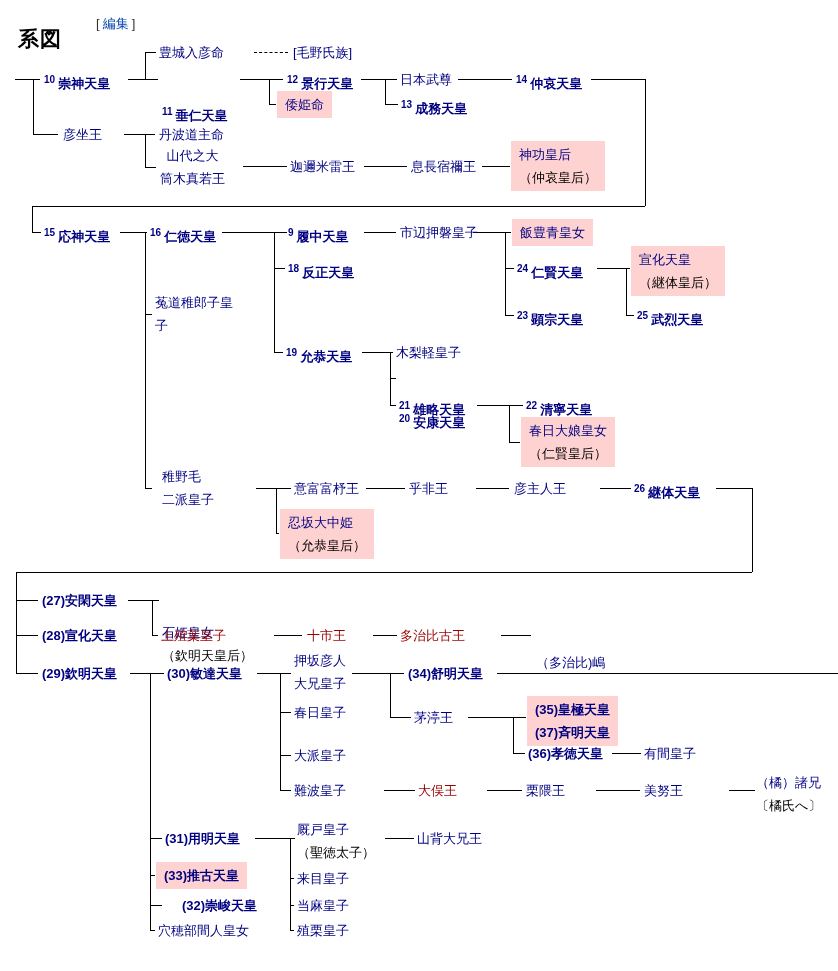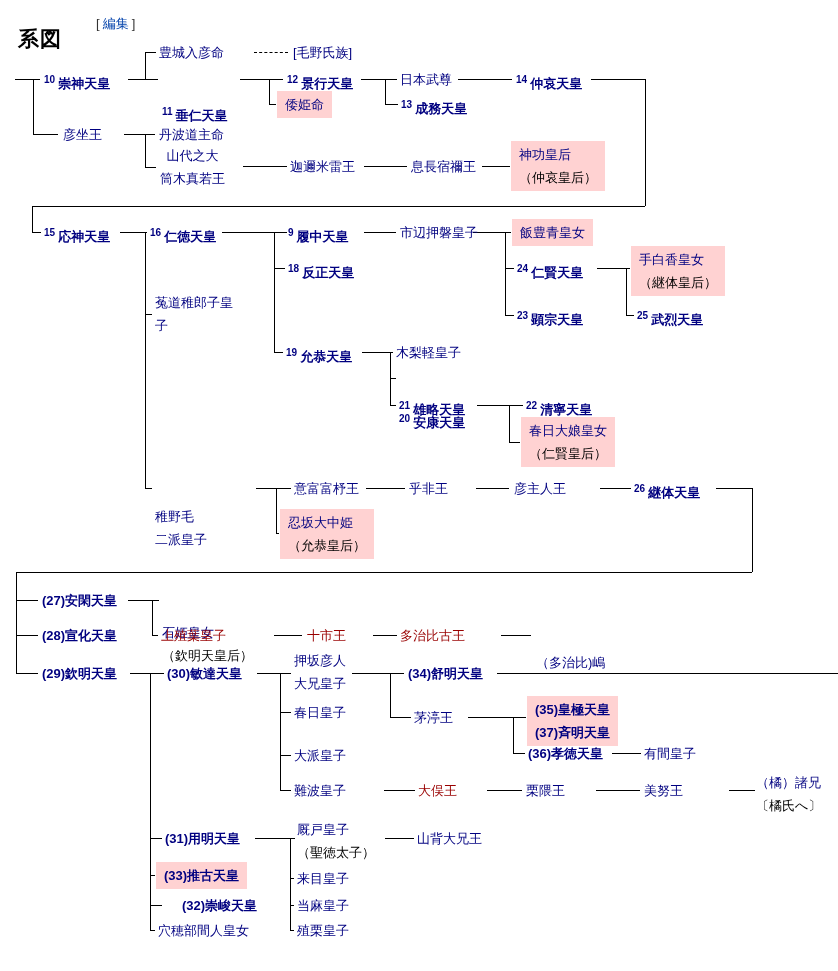"手白香皇女" span.st-per { text: 手白香皇女 -> 宣化天皇 }
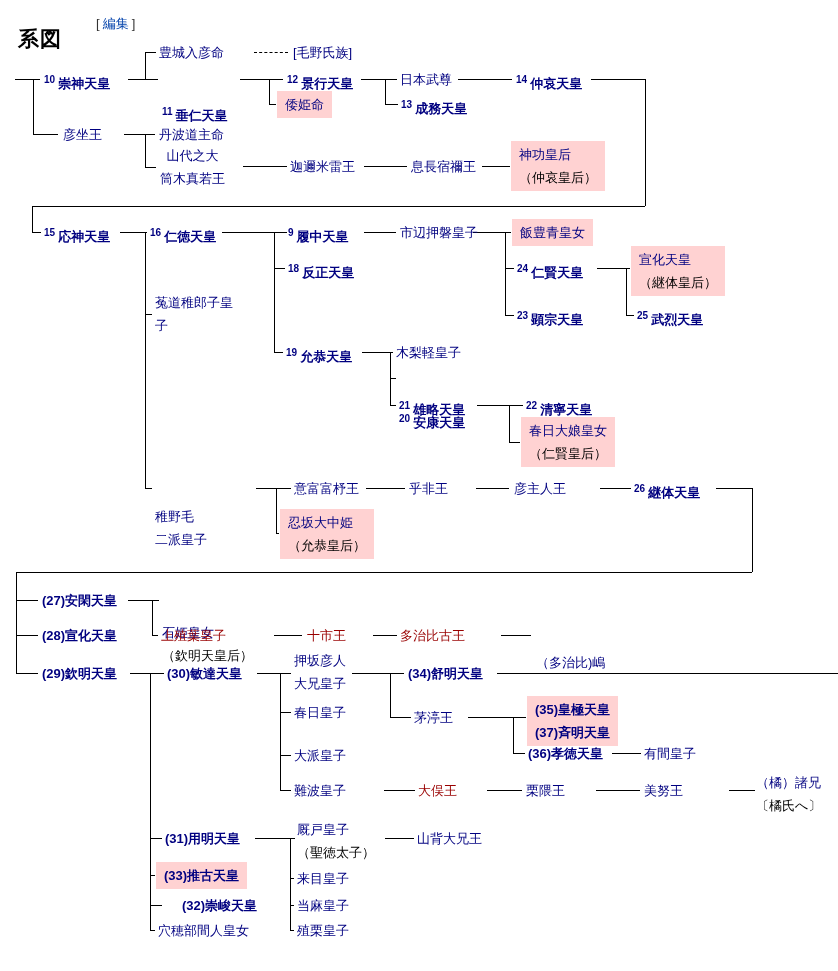"稚野毛" div.node { left: 155px -> 162px; margin-top: 40px -> none }
